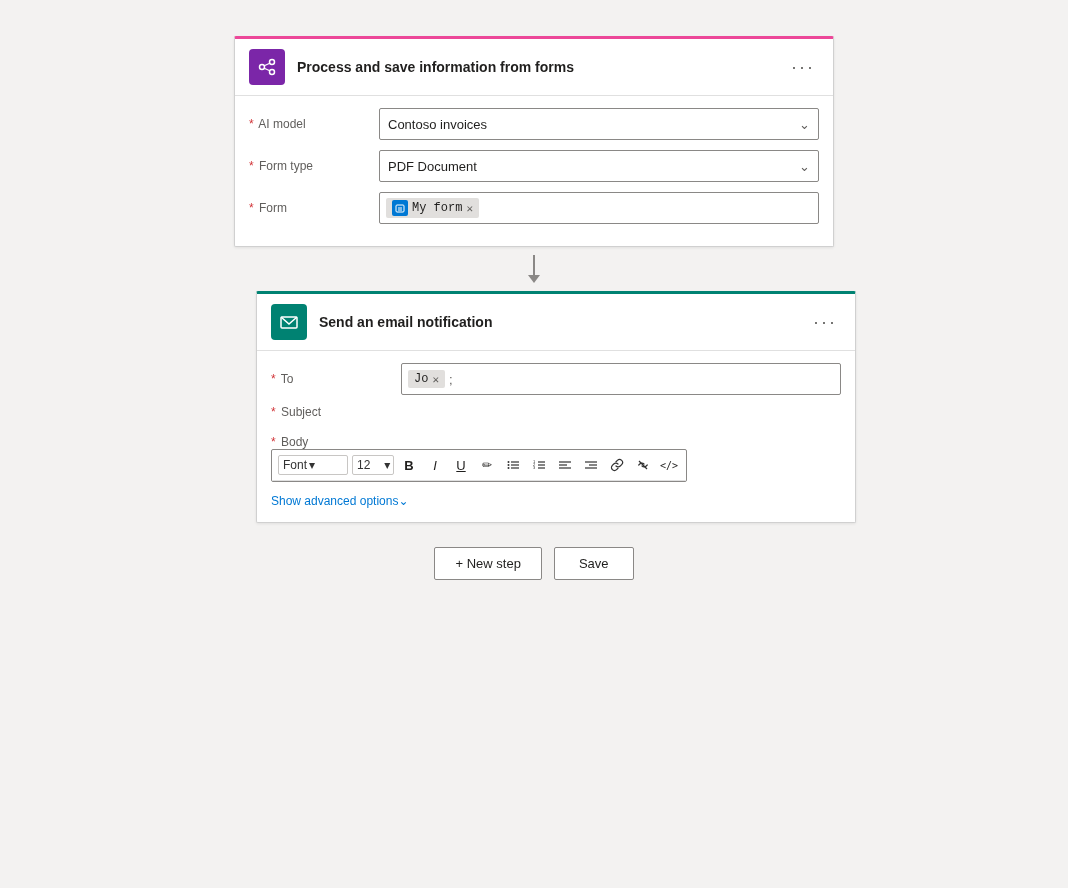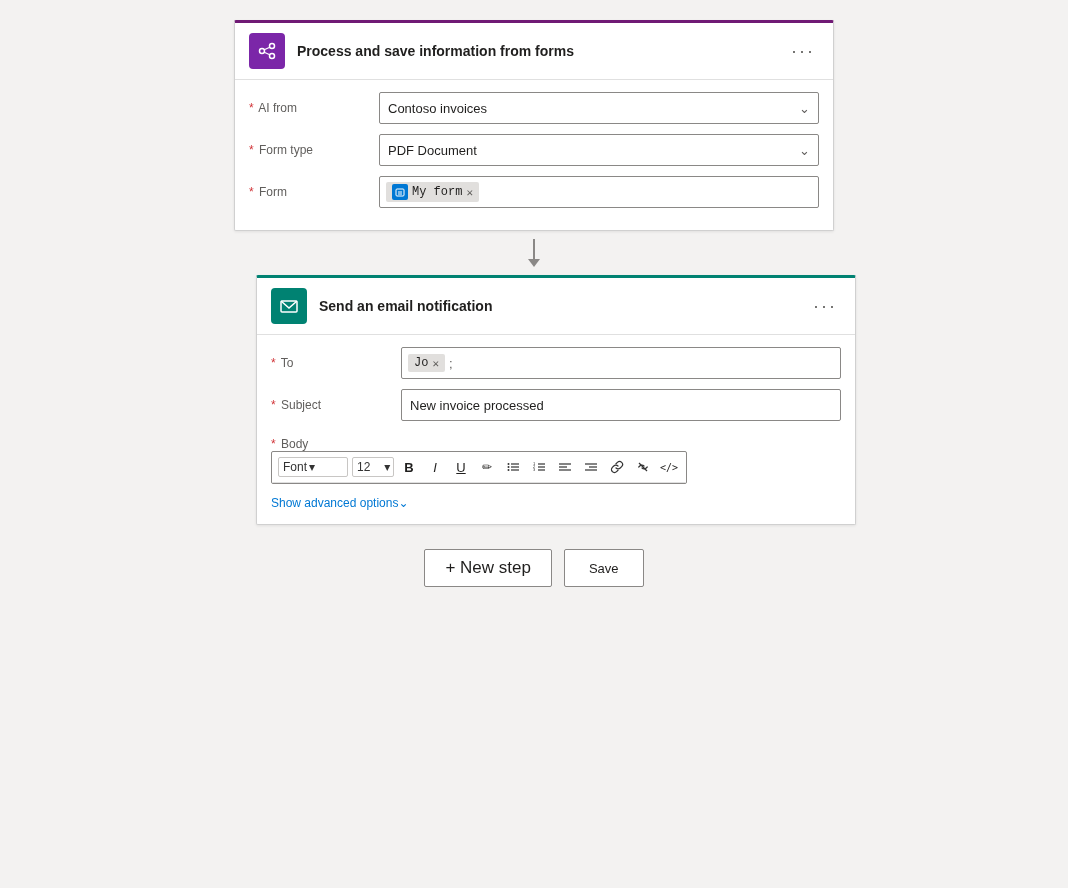"Process and save information from" .card-1 { border-top: 3px solid #701a75 -> 3px solid #ec4899; margin-top: none -> 16px }
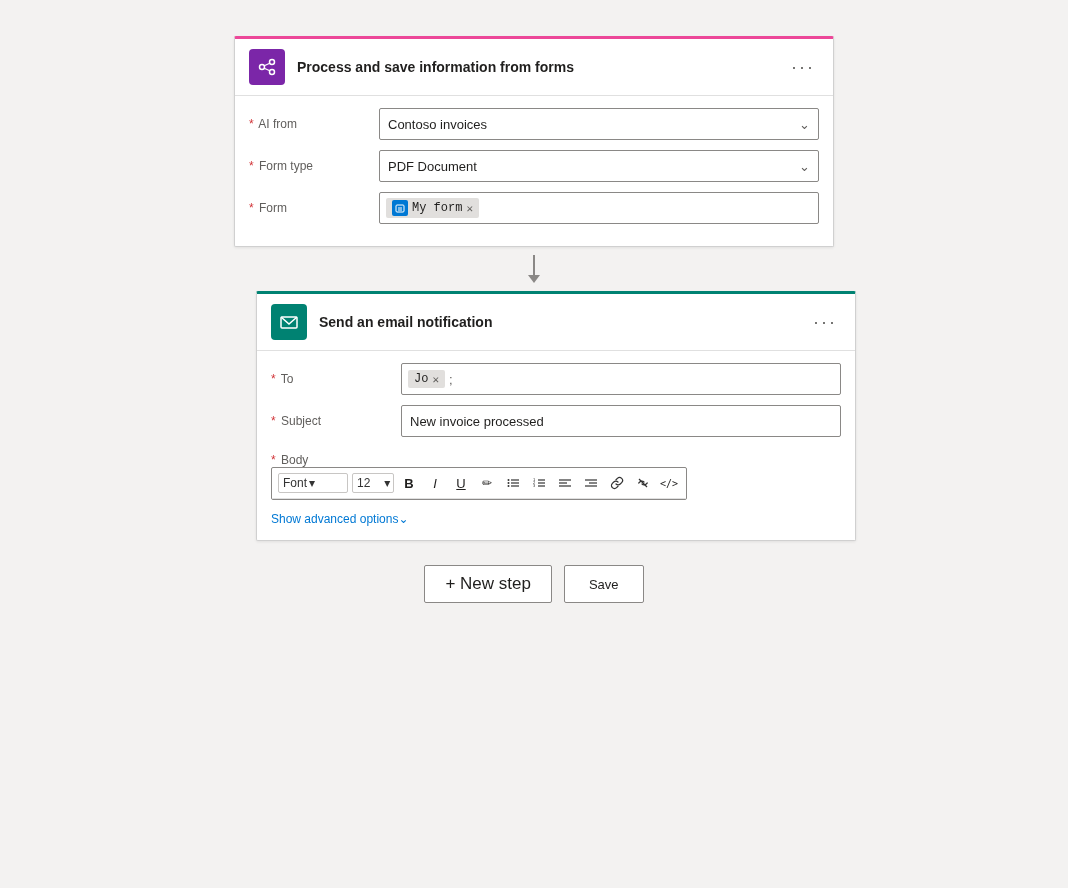"AI from" span { text: from -> model }
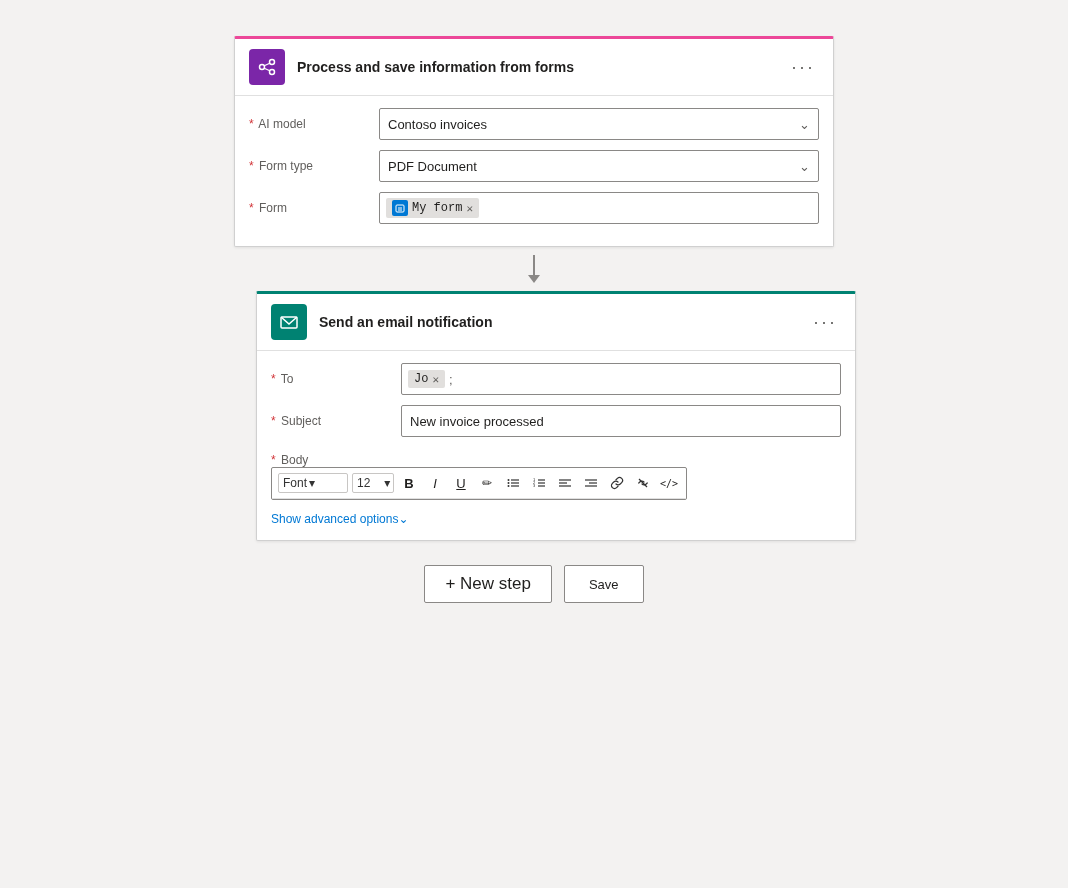"New invoice processed" div.field-control { html: <div> <input> </div> -> none }
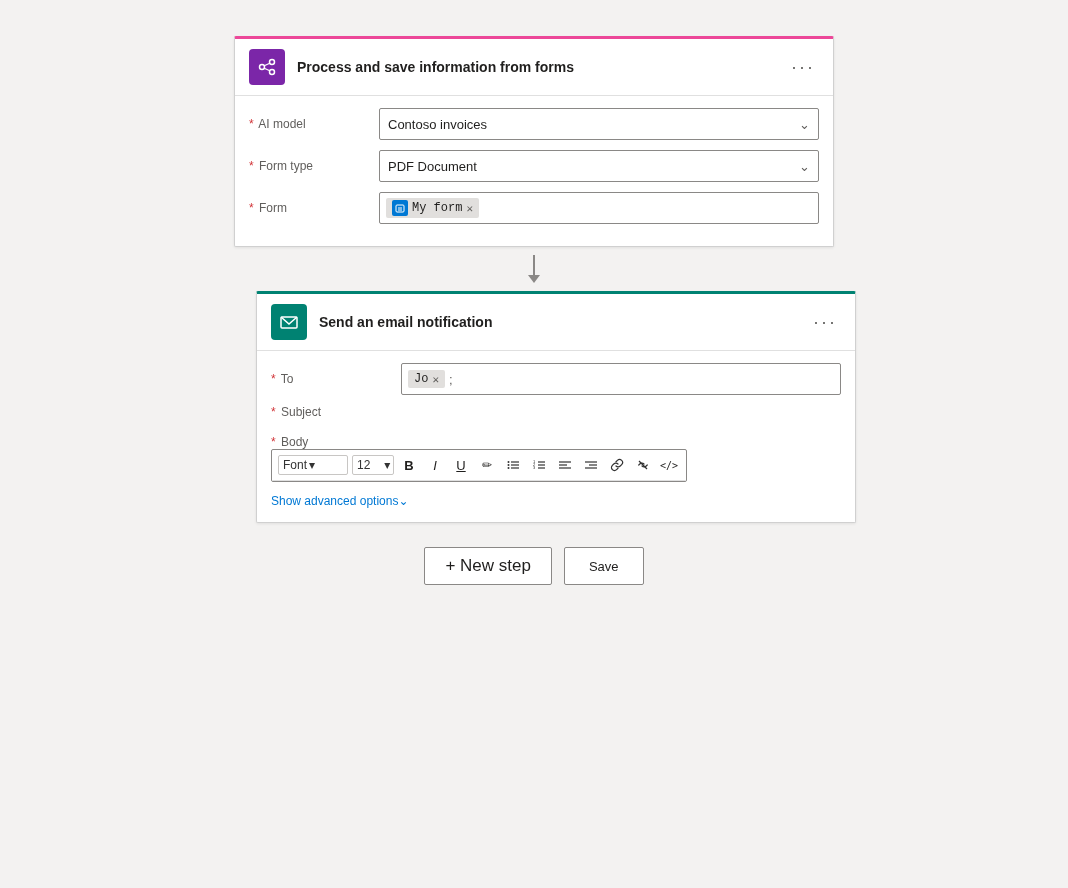"+ New step" .btn-new-step { font-size: 17px -> 13px }
